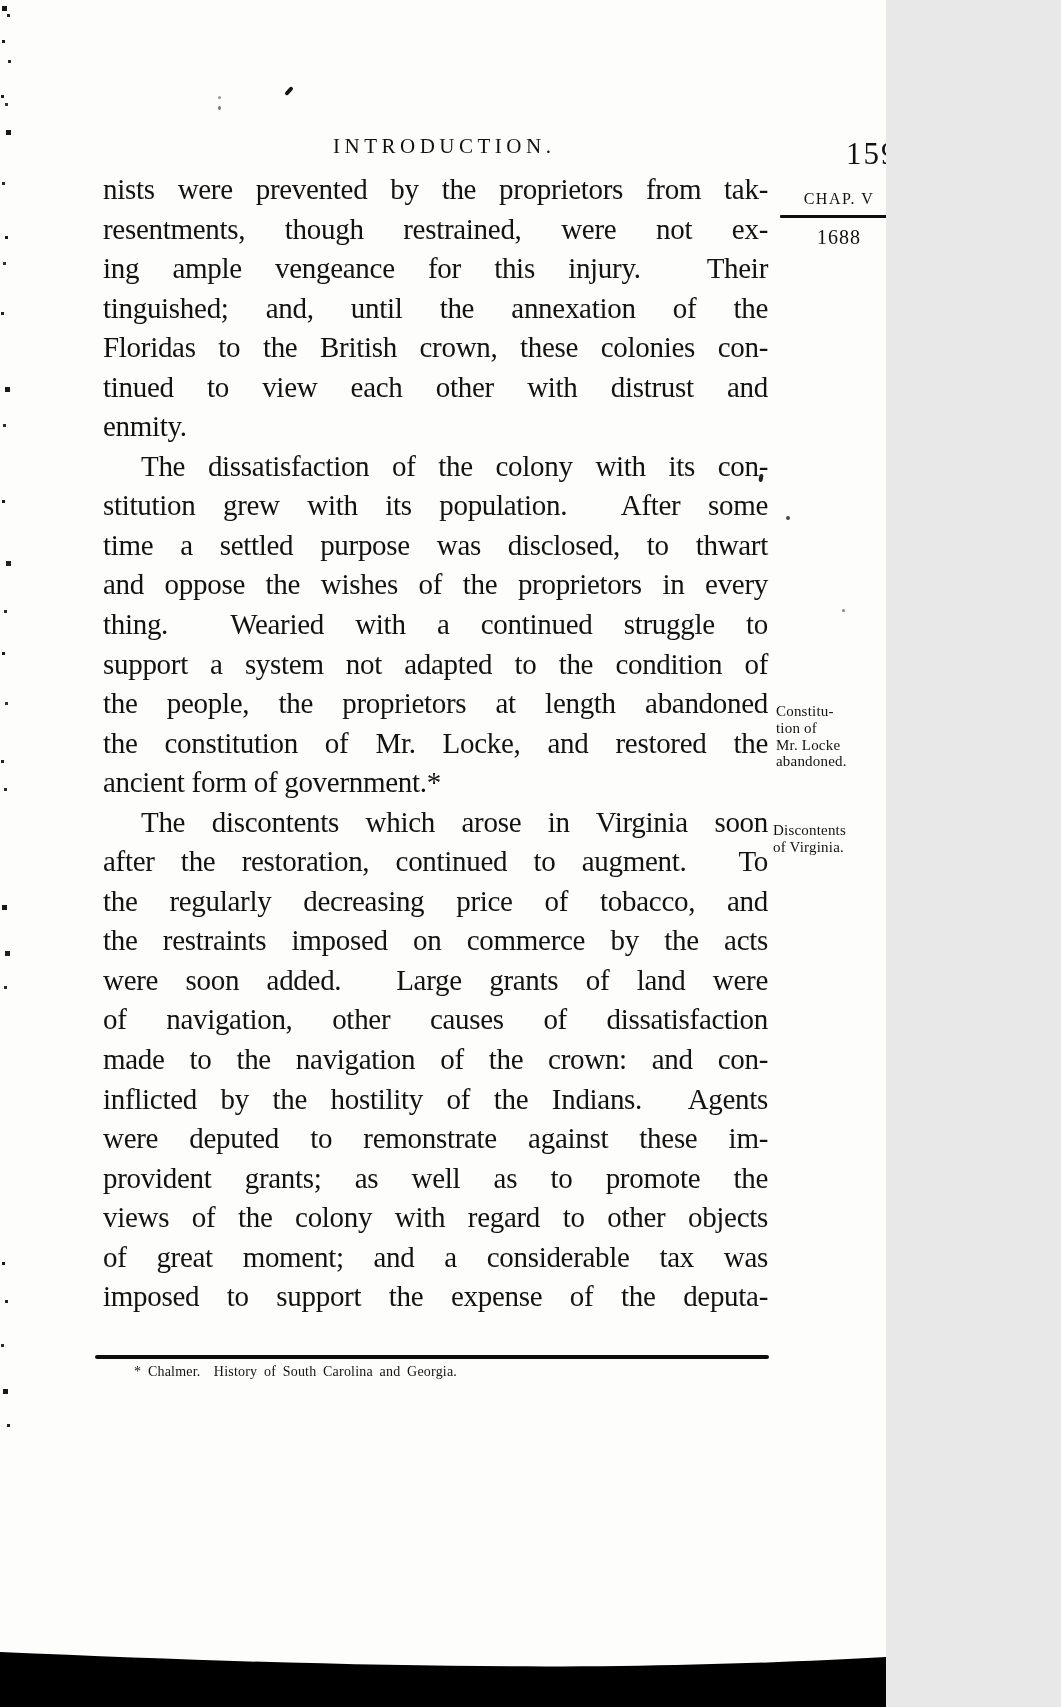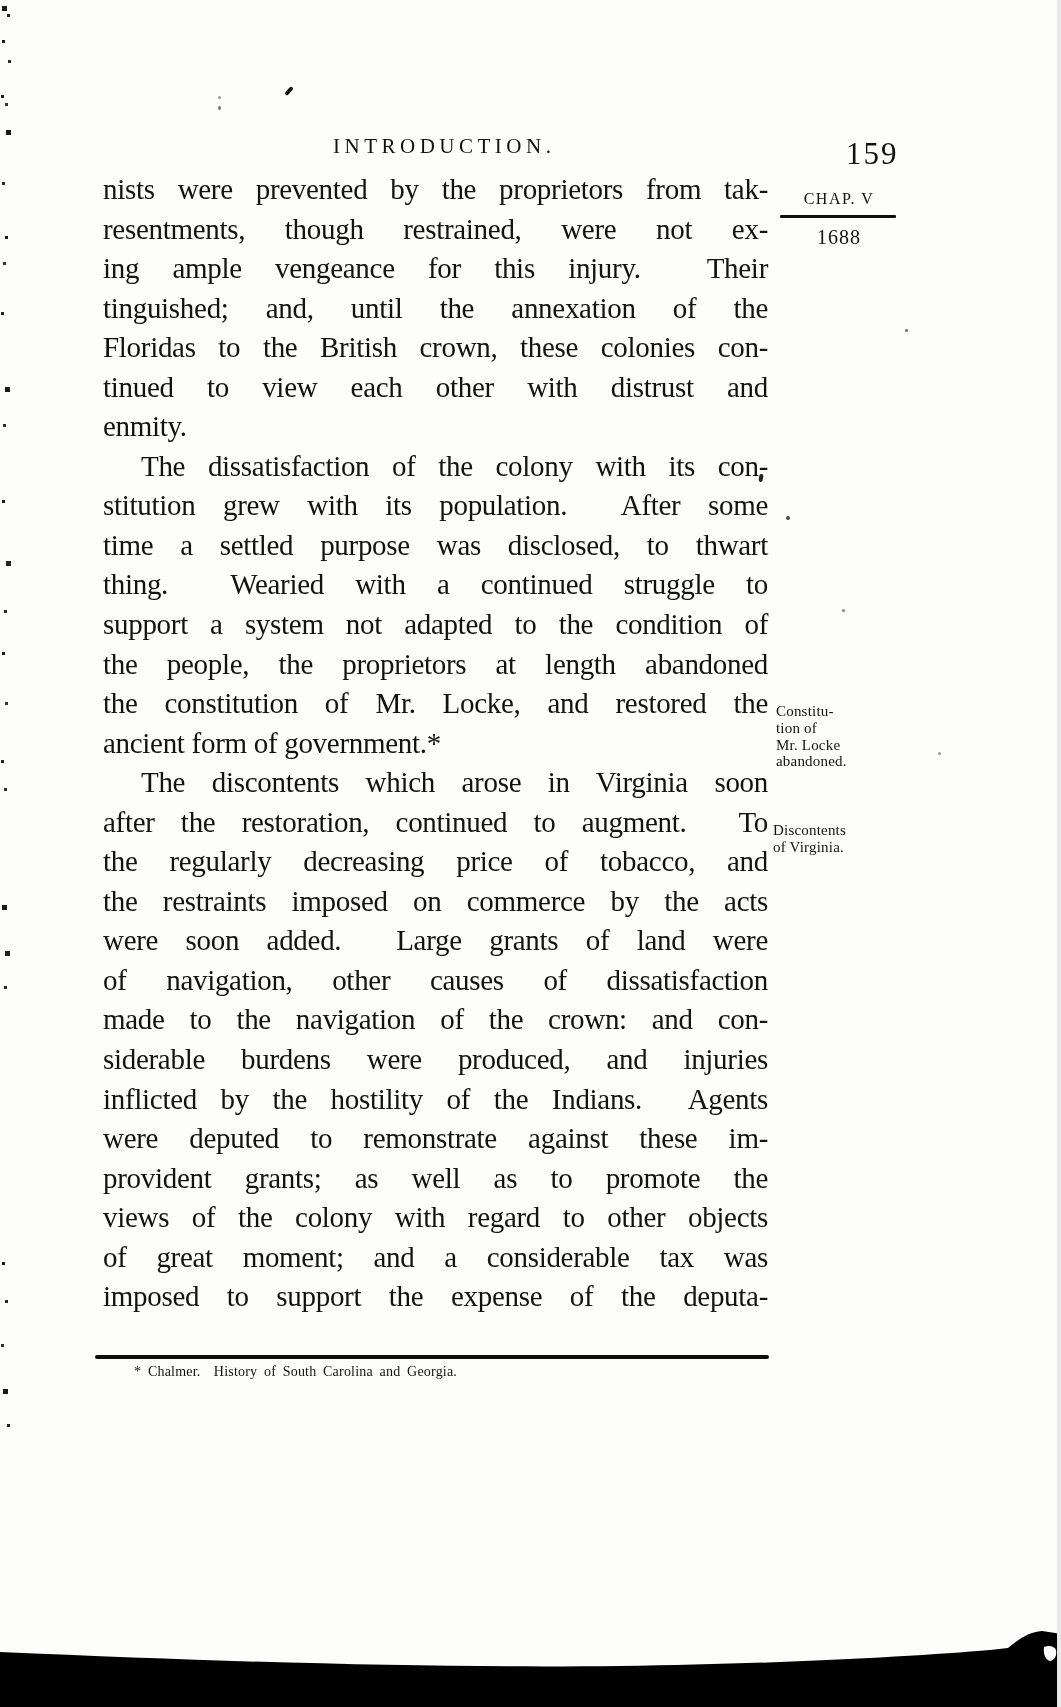"INTRODUCTION." .page { width: 1057px -> 886px }
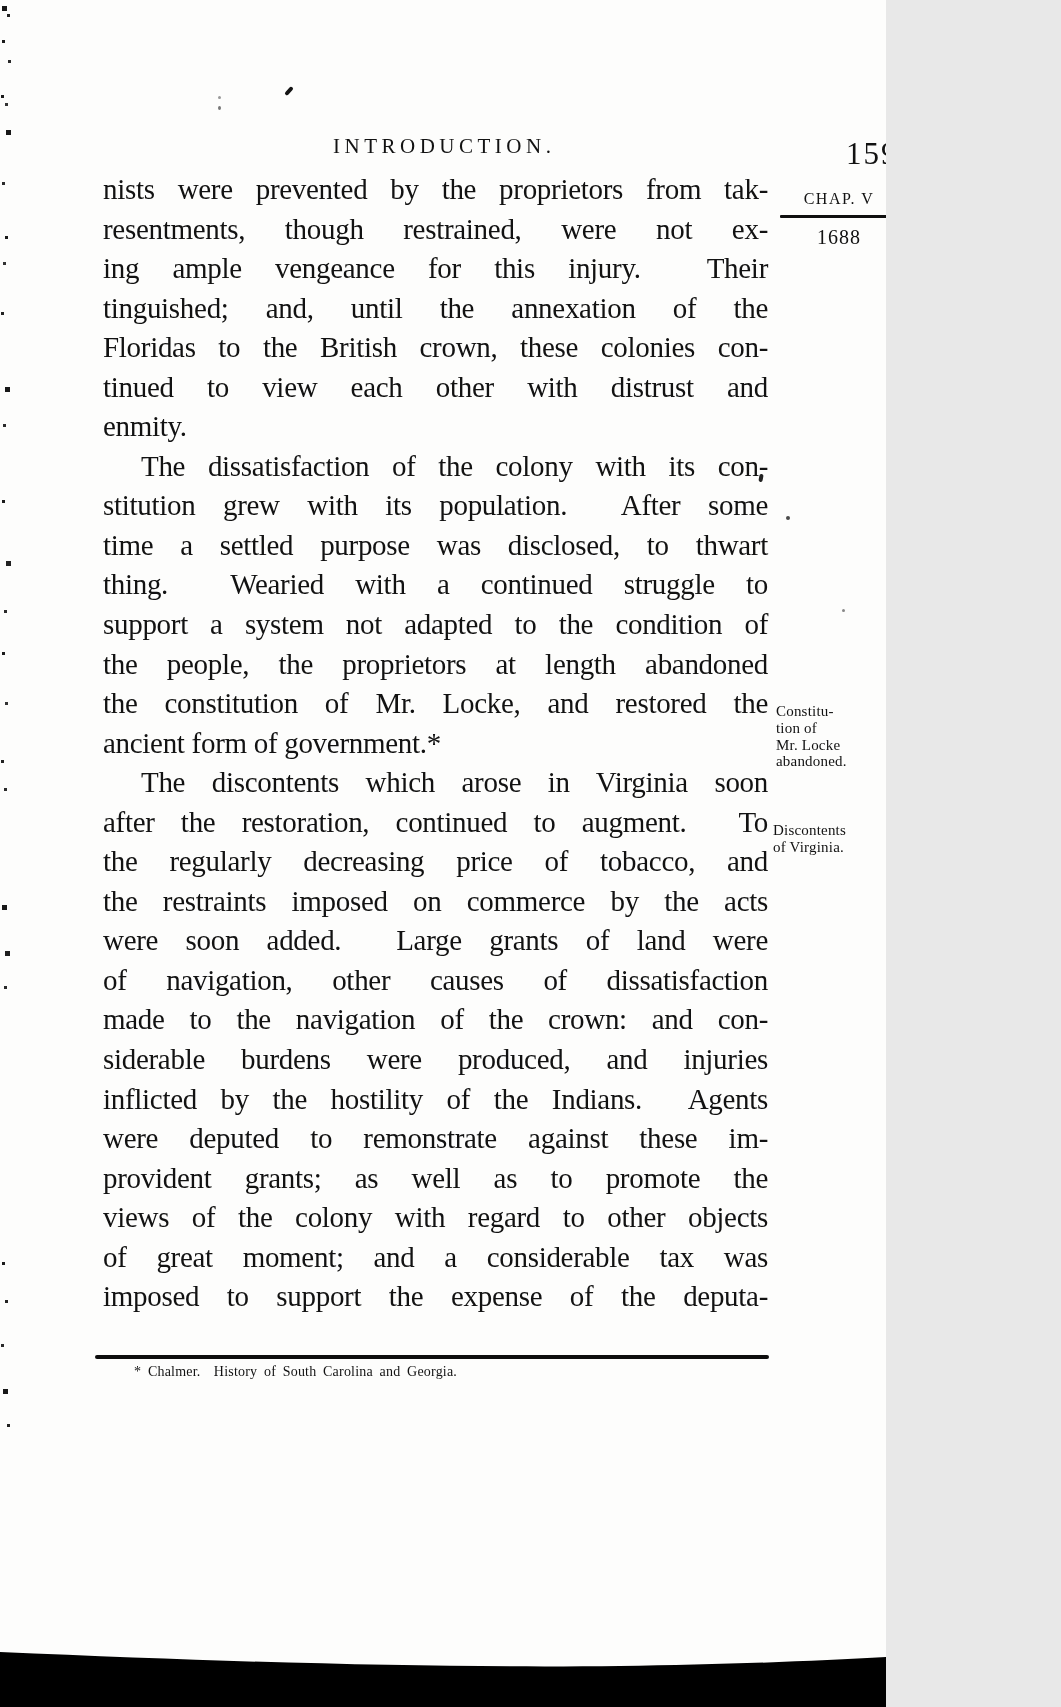"and oppose the wishes of" div.line { html: none -> <div>and oppose the wishes of the proprietors in every</div> }
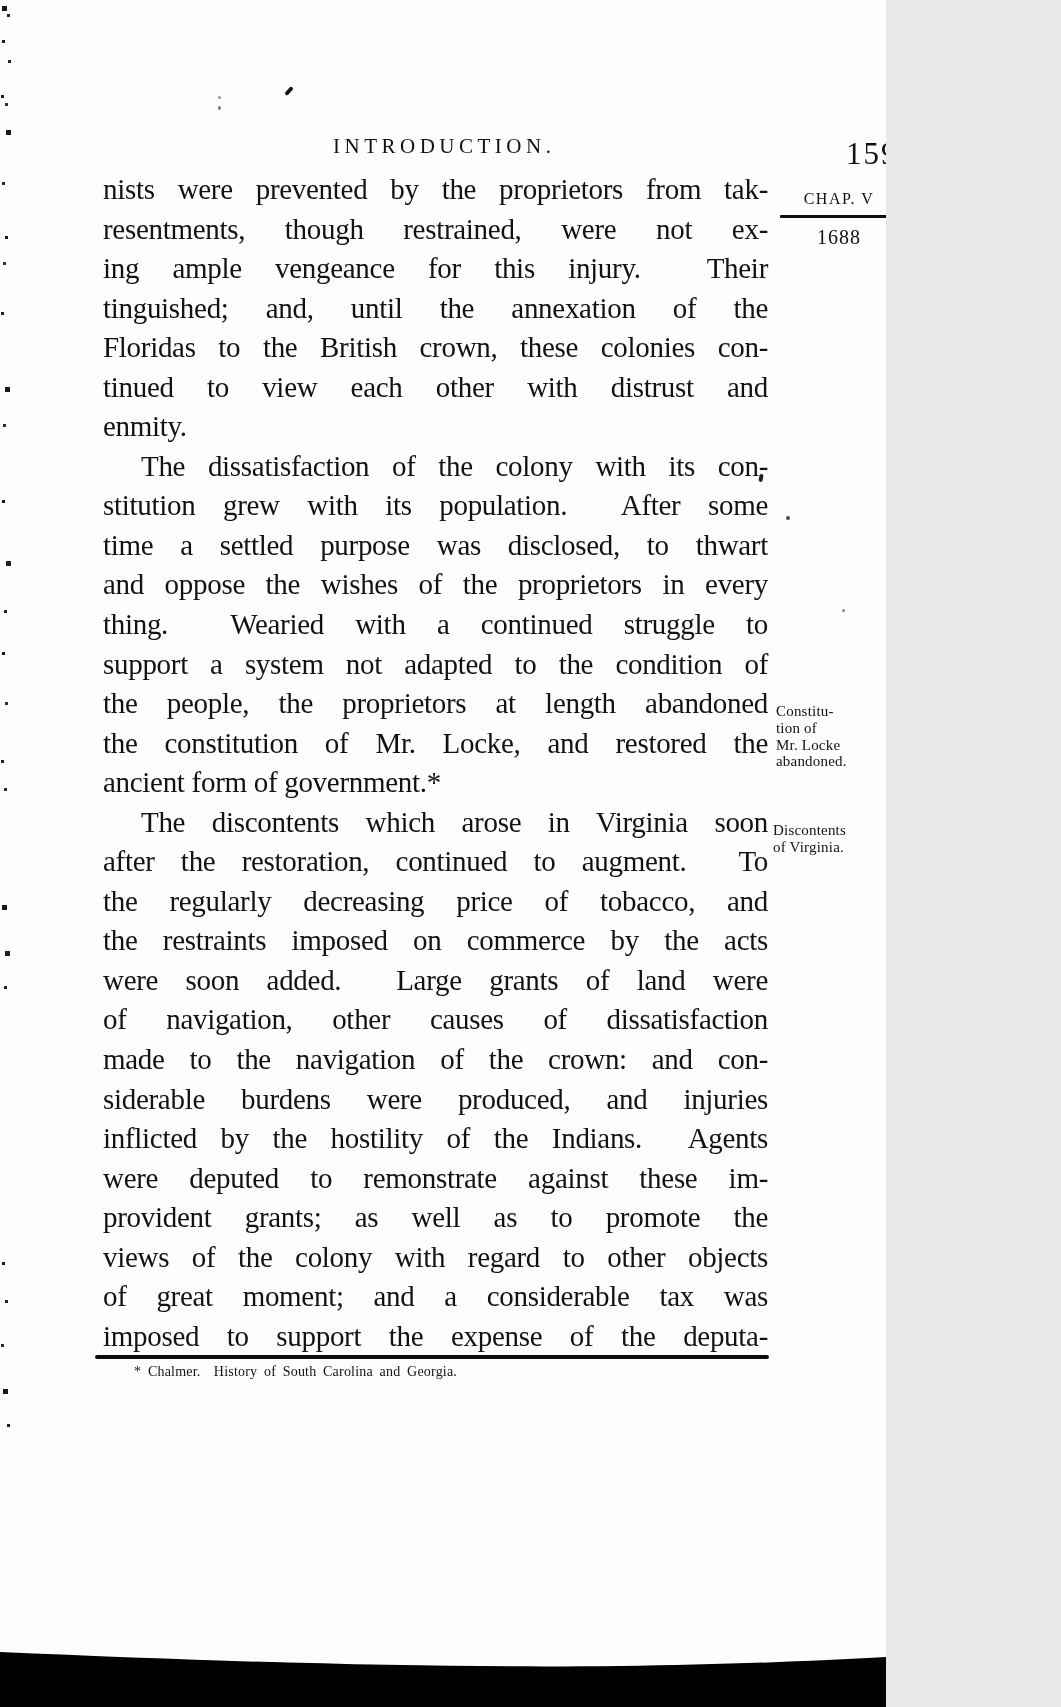"siderable burdens were produced, and" div.line { html: <div>siderable burdens were produced, and injuries</div> -> none }
